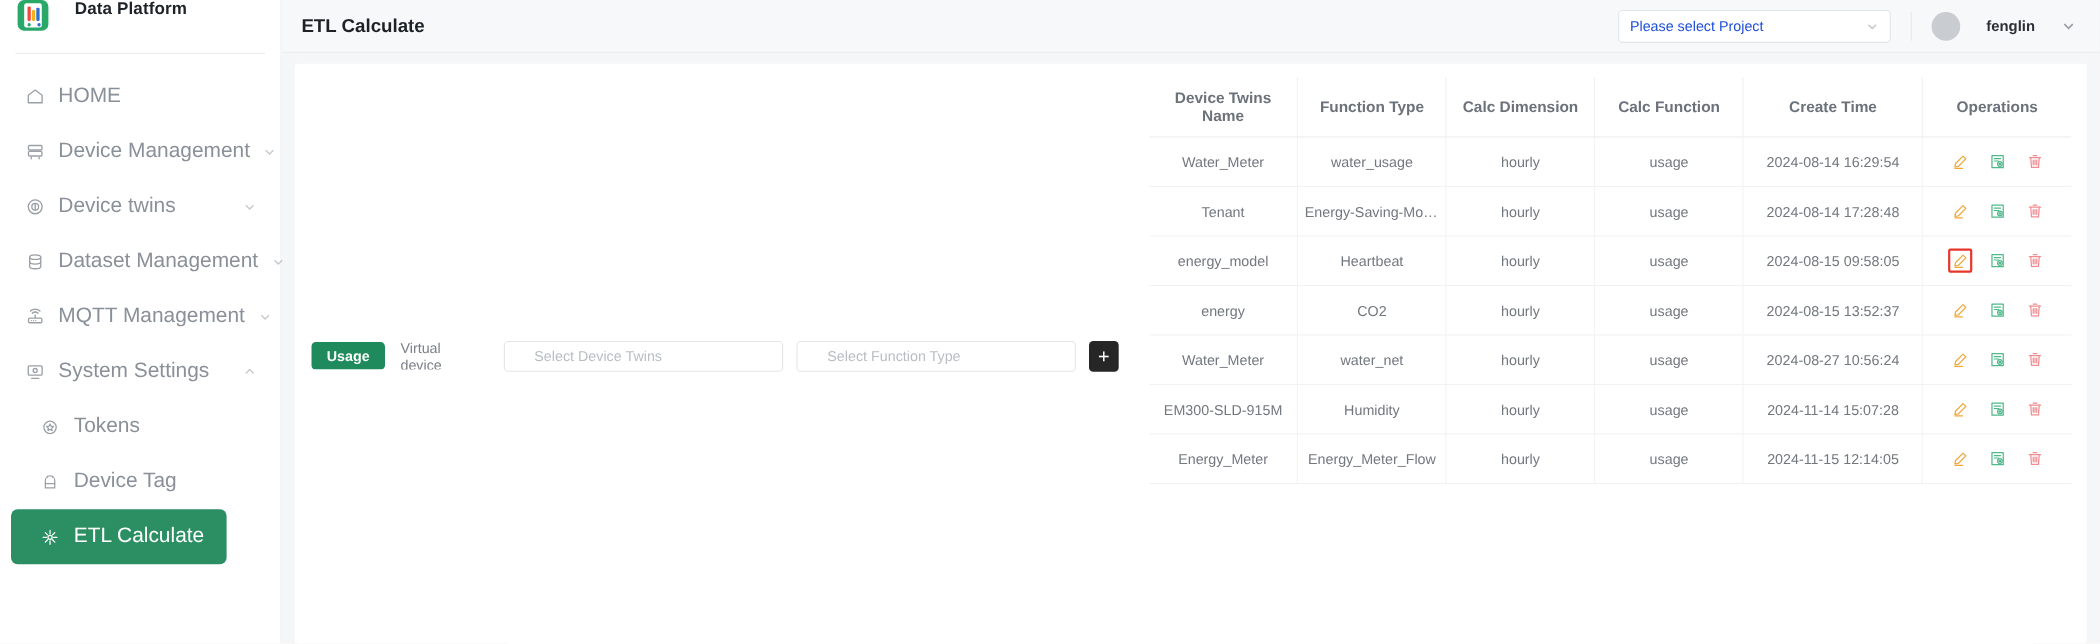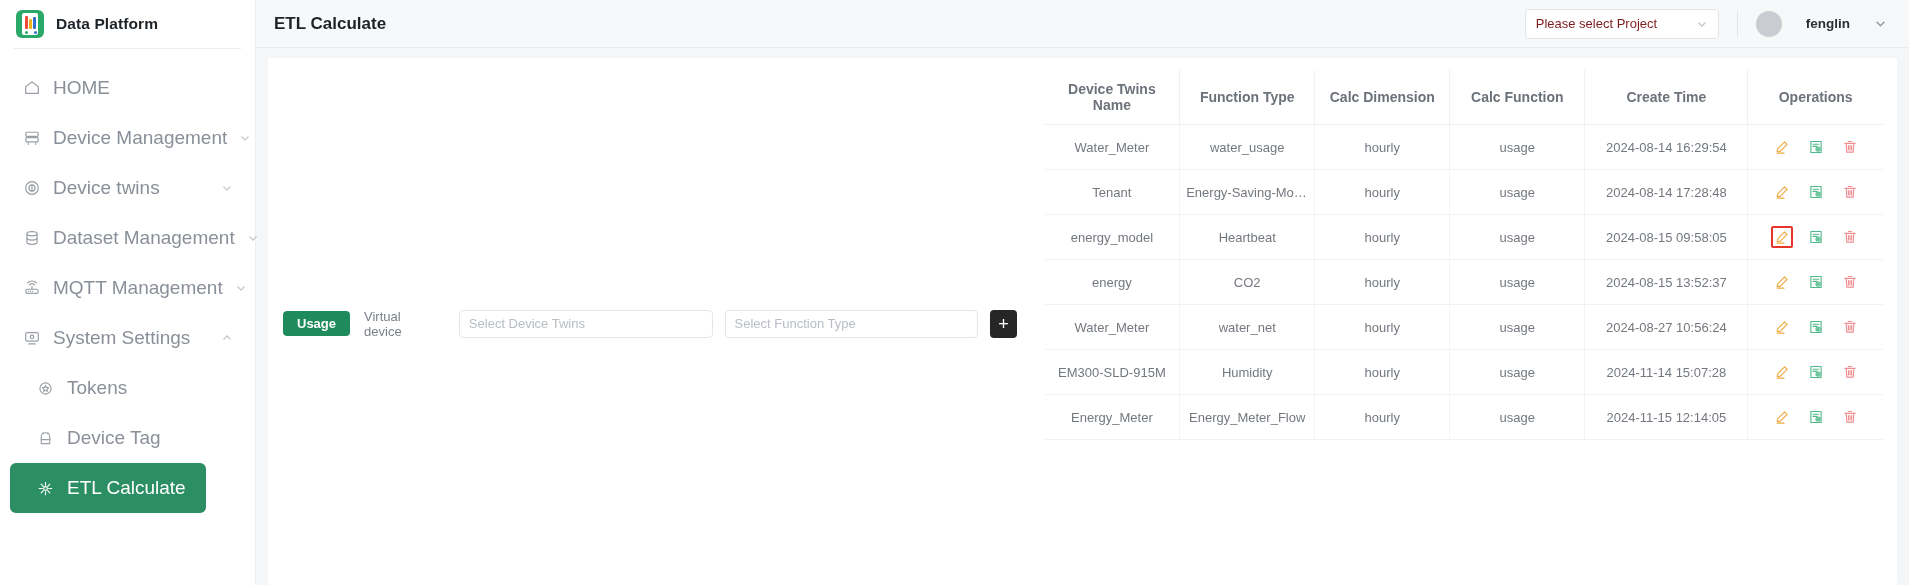"Data Platform" .brand { align-items: center -> none; gap: 12px -> 24px }
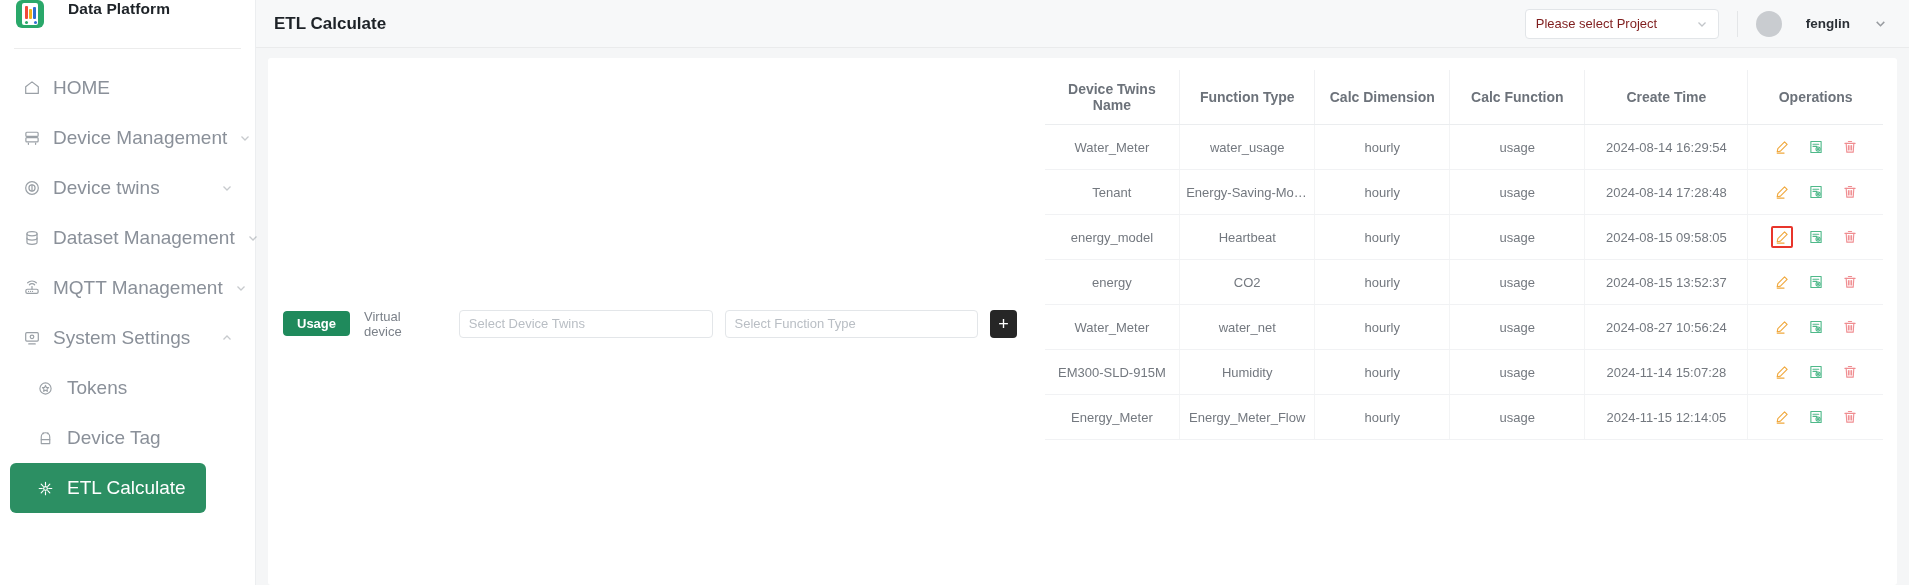"Please select Project" .project-select { color: #7f1d1d -> #1d4ed8; width: 194px -> 248px }
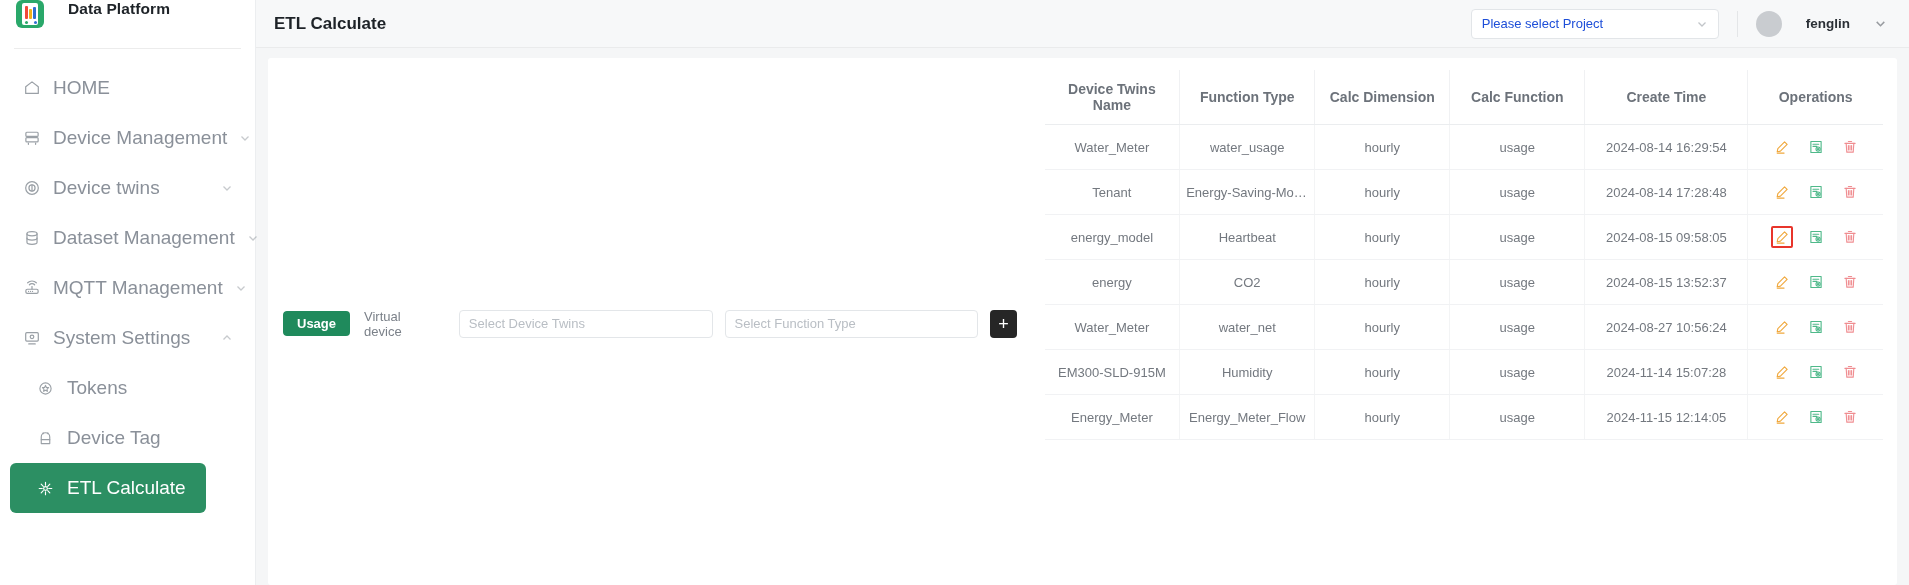"Select Device Twins" .filter-input { padding: 0 9px -> 0 27px }
